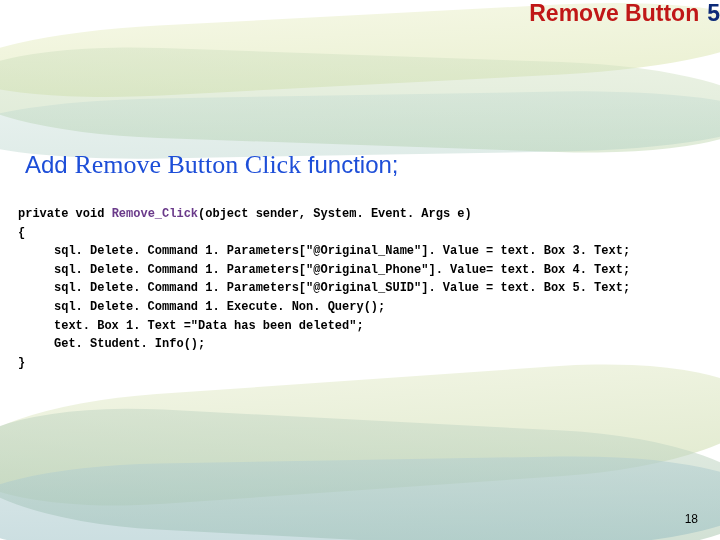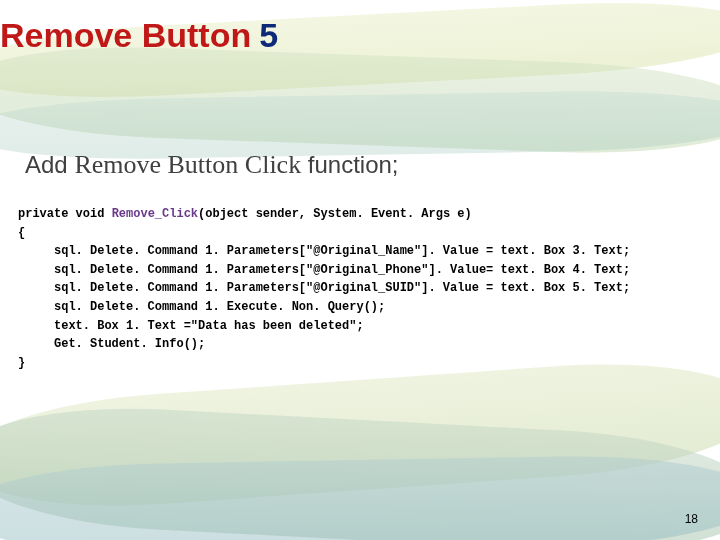"Remove Button 5" .title { font-size: 34px -> 23px; text-align: left -> right; top: 16px -> 0 }
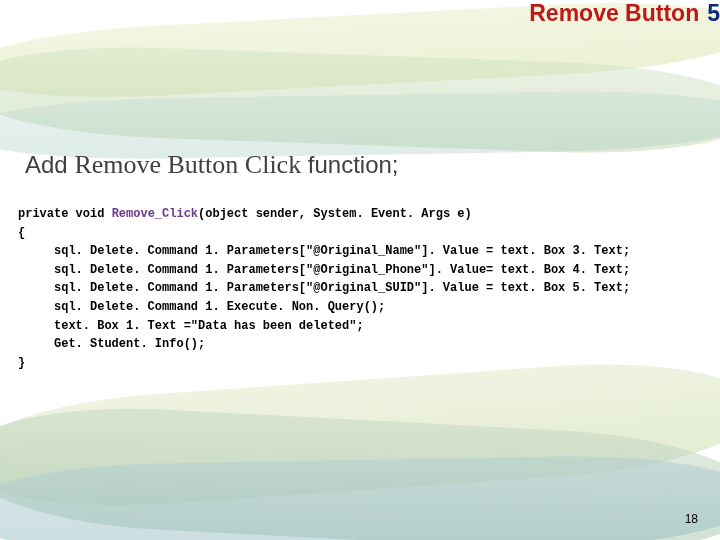"Add Remove Button Click function;" .subtitle { color: #404040 -> #1d4ed8 }
